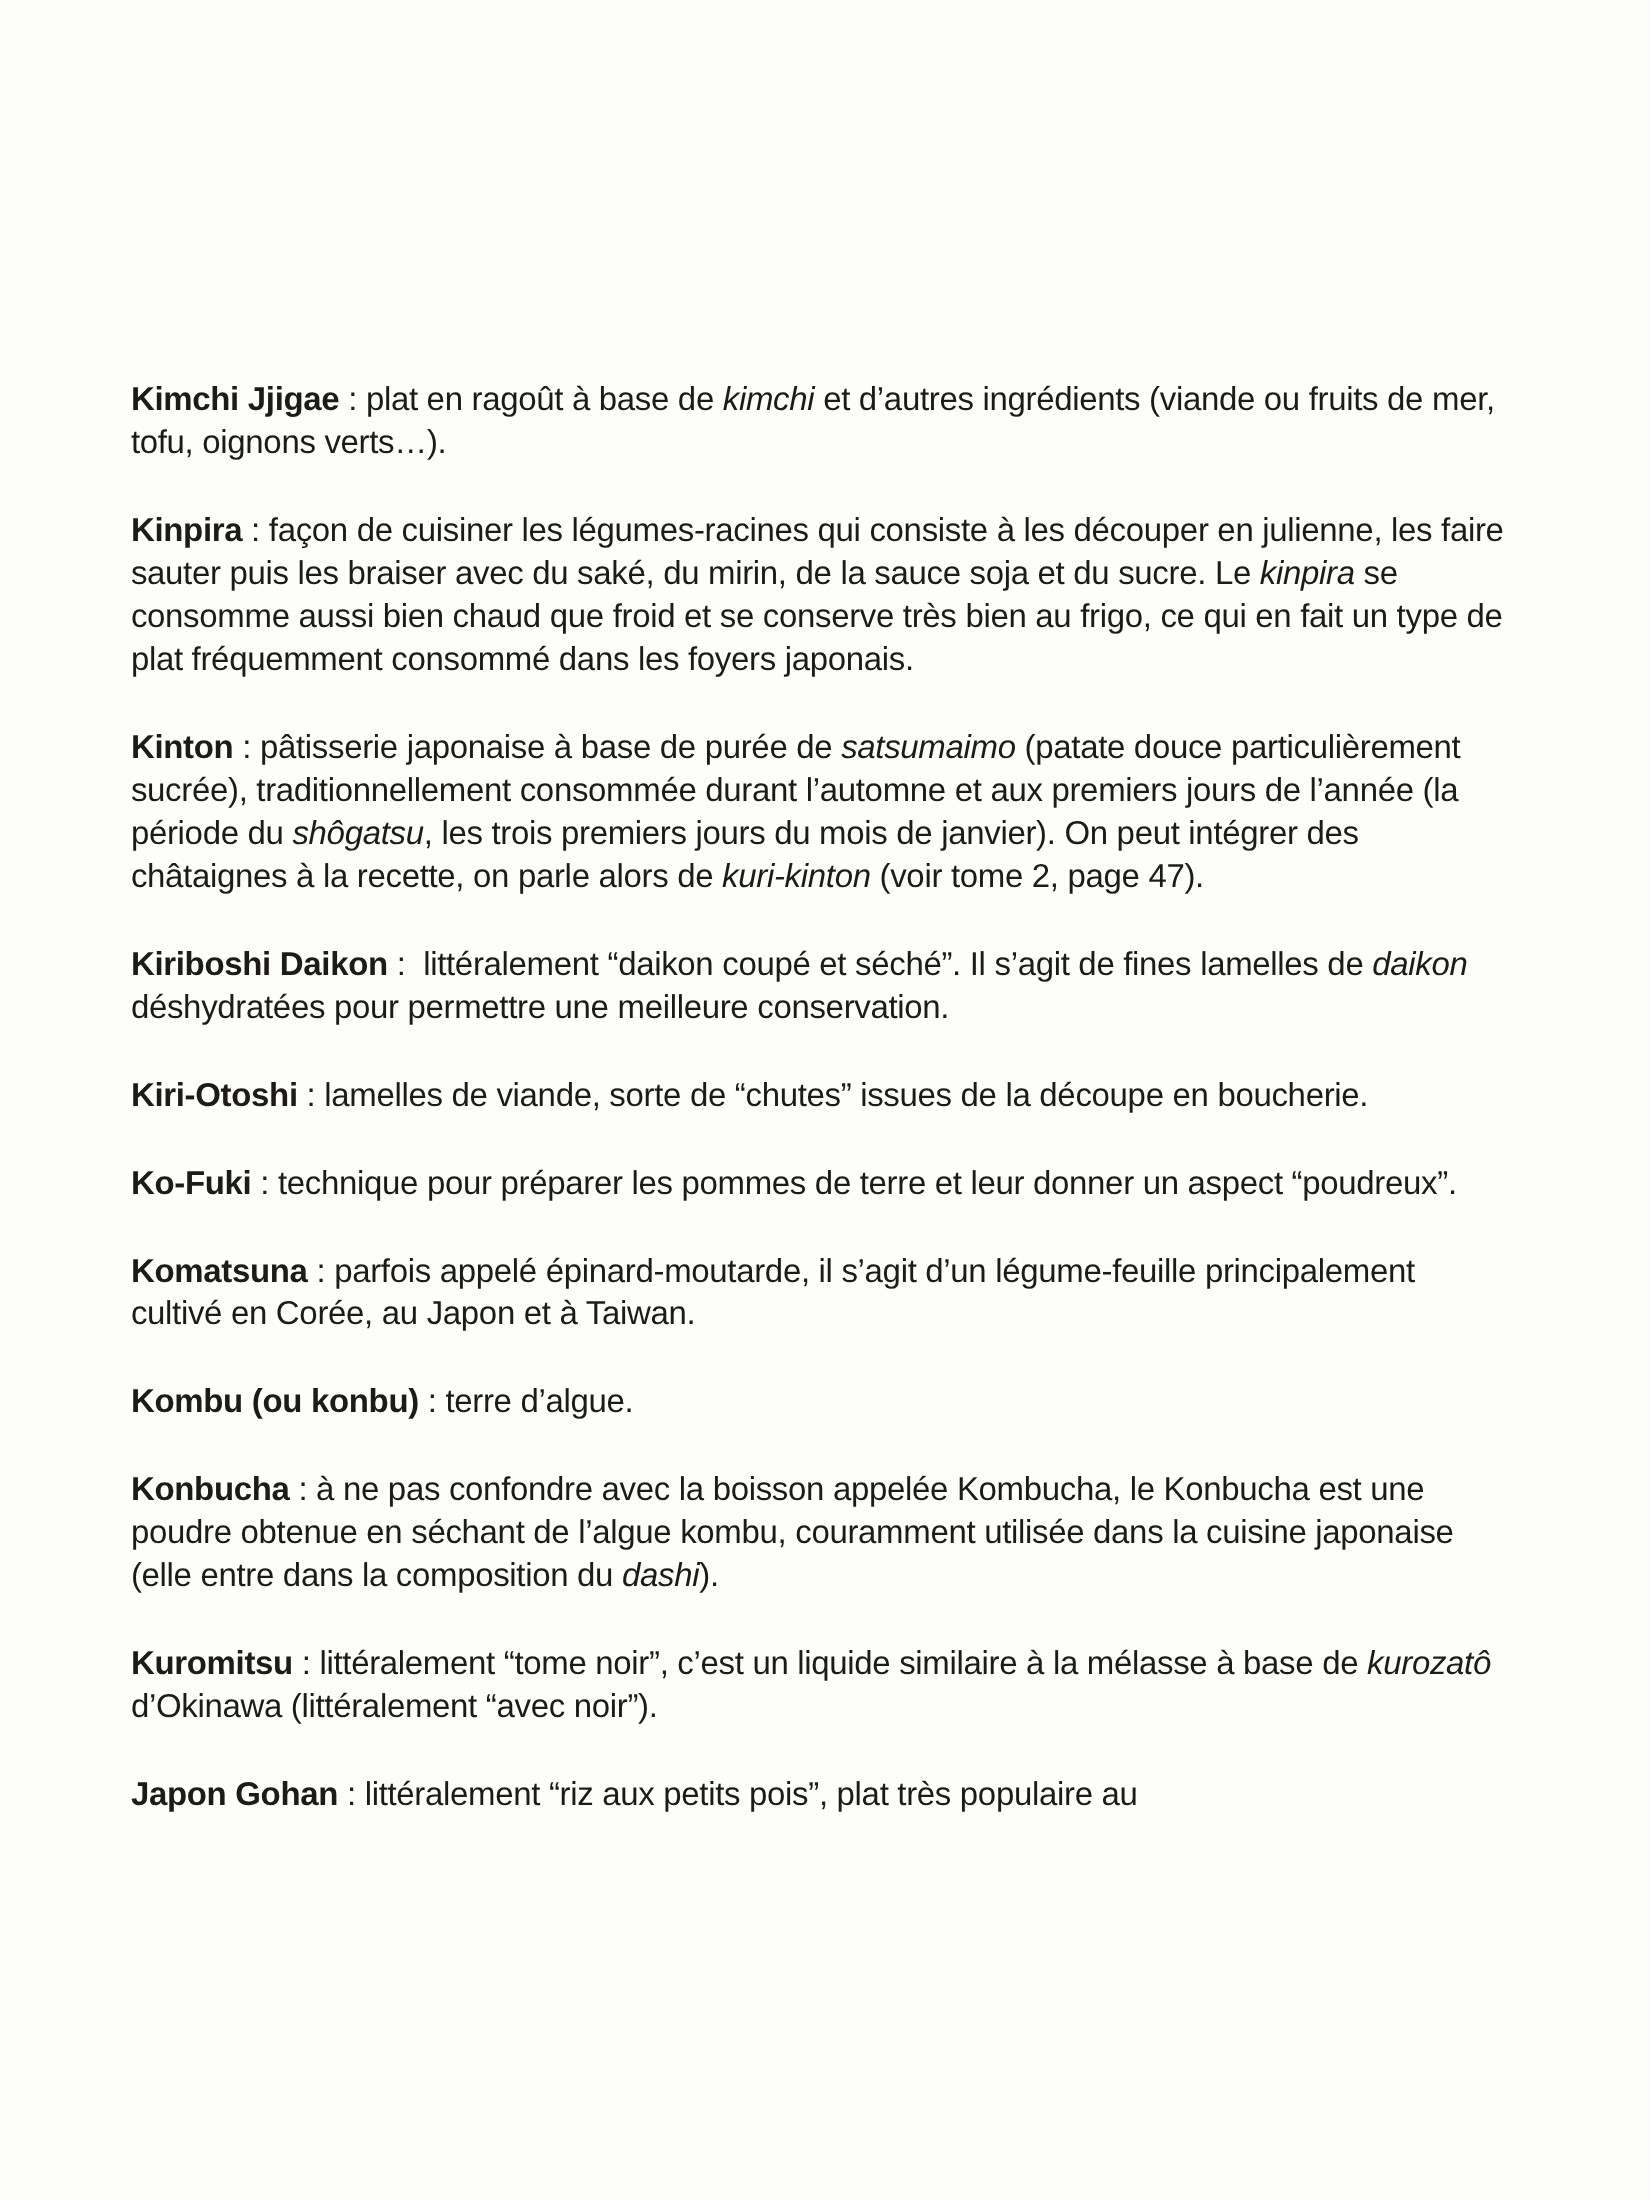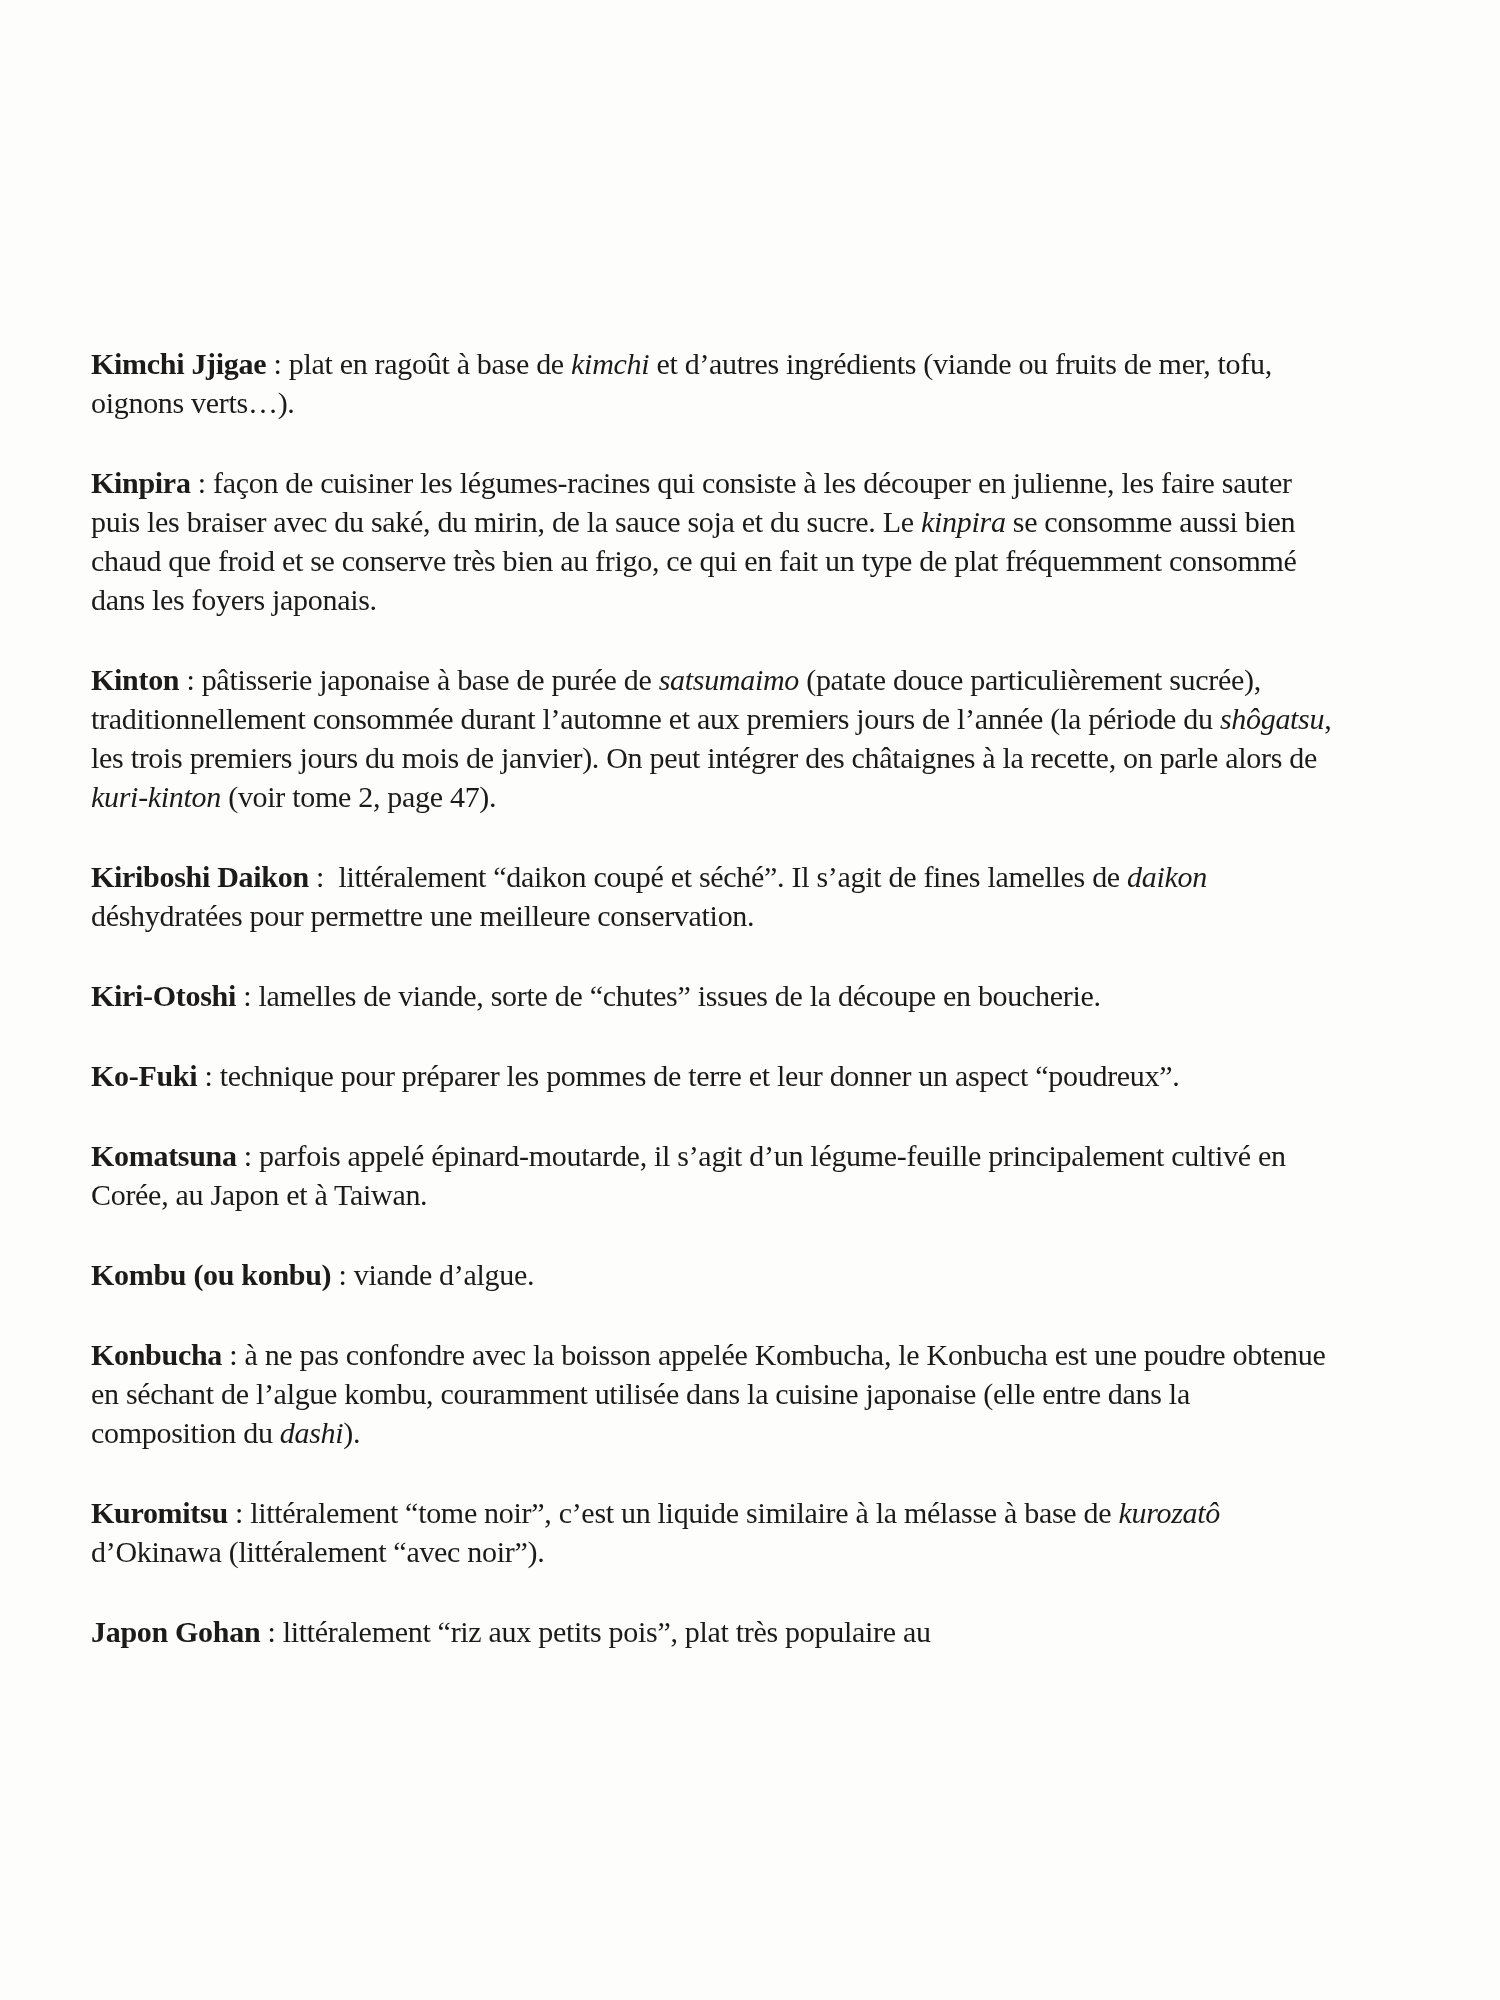"Kimchi Jjigae : plat en" .page { font-family: Liberation Serif, serif -> Liberation Sans, sans-serif; padding: 344px 108px 0 91px -> 344px 108px 0 119px }
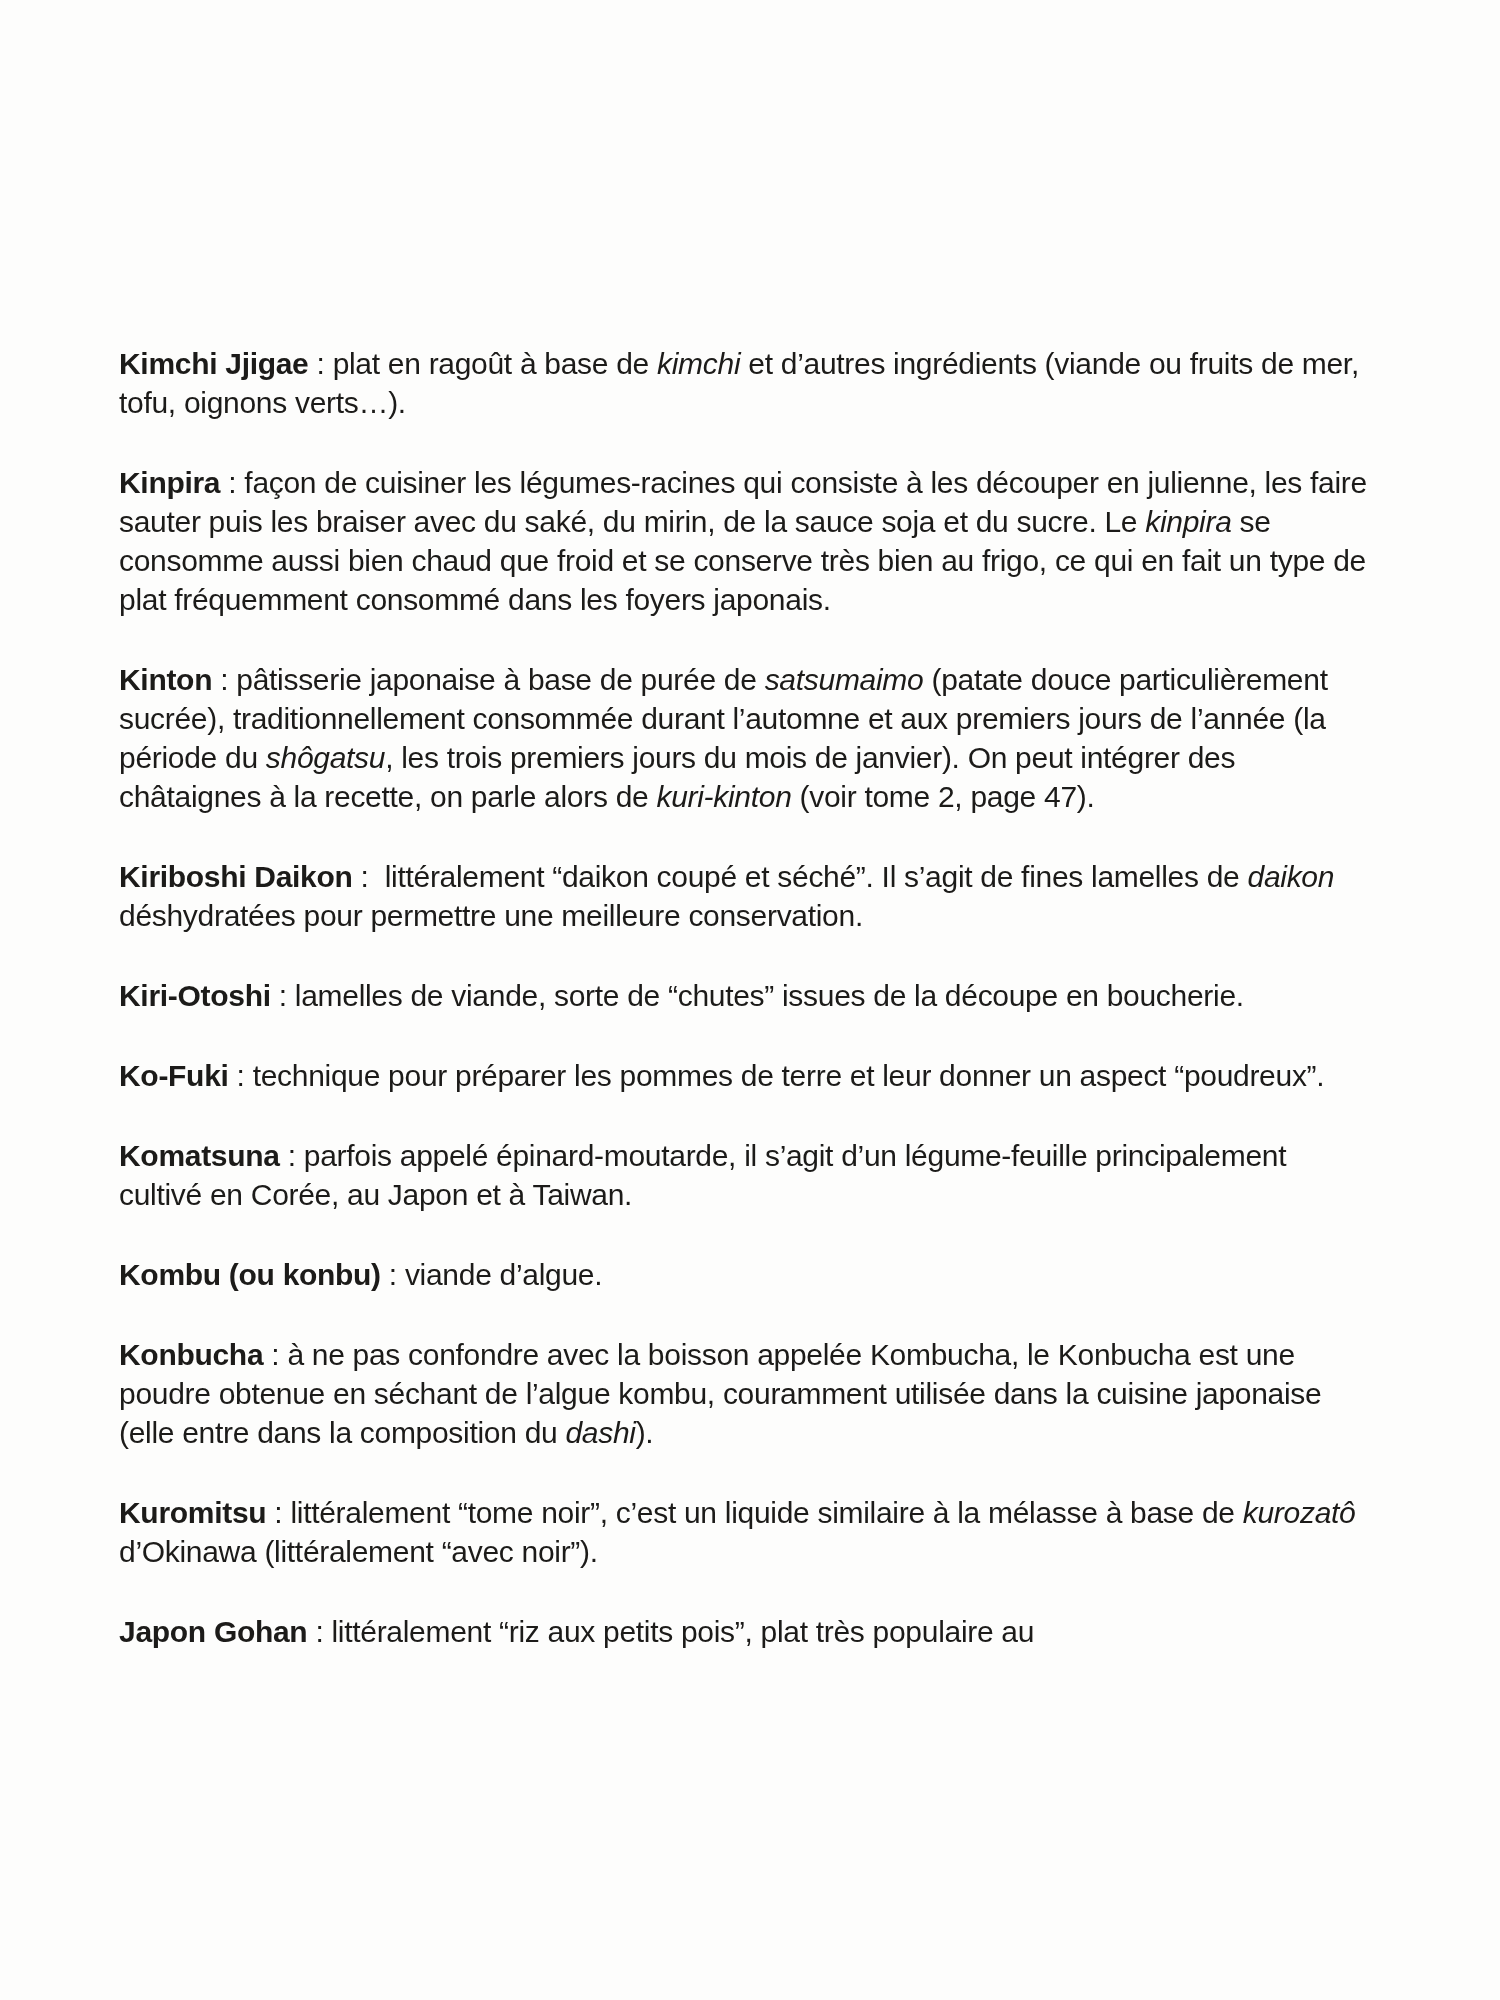"viande d’algue." span { text: viande -> terre }
